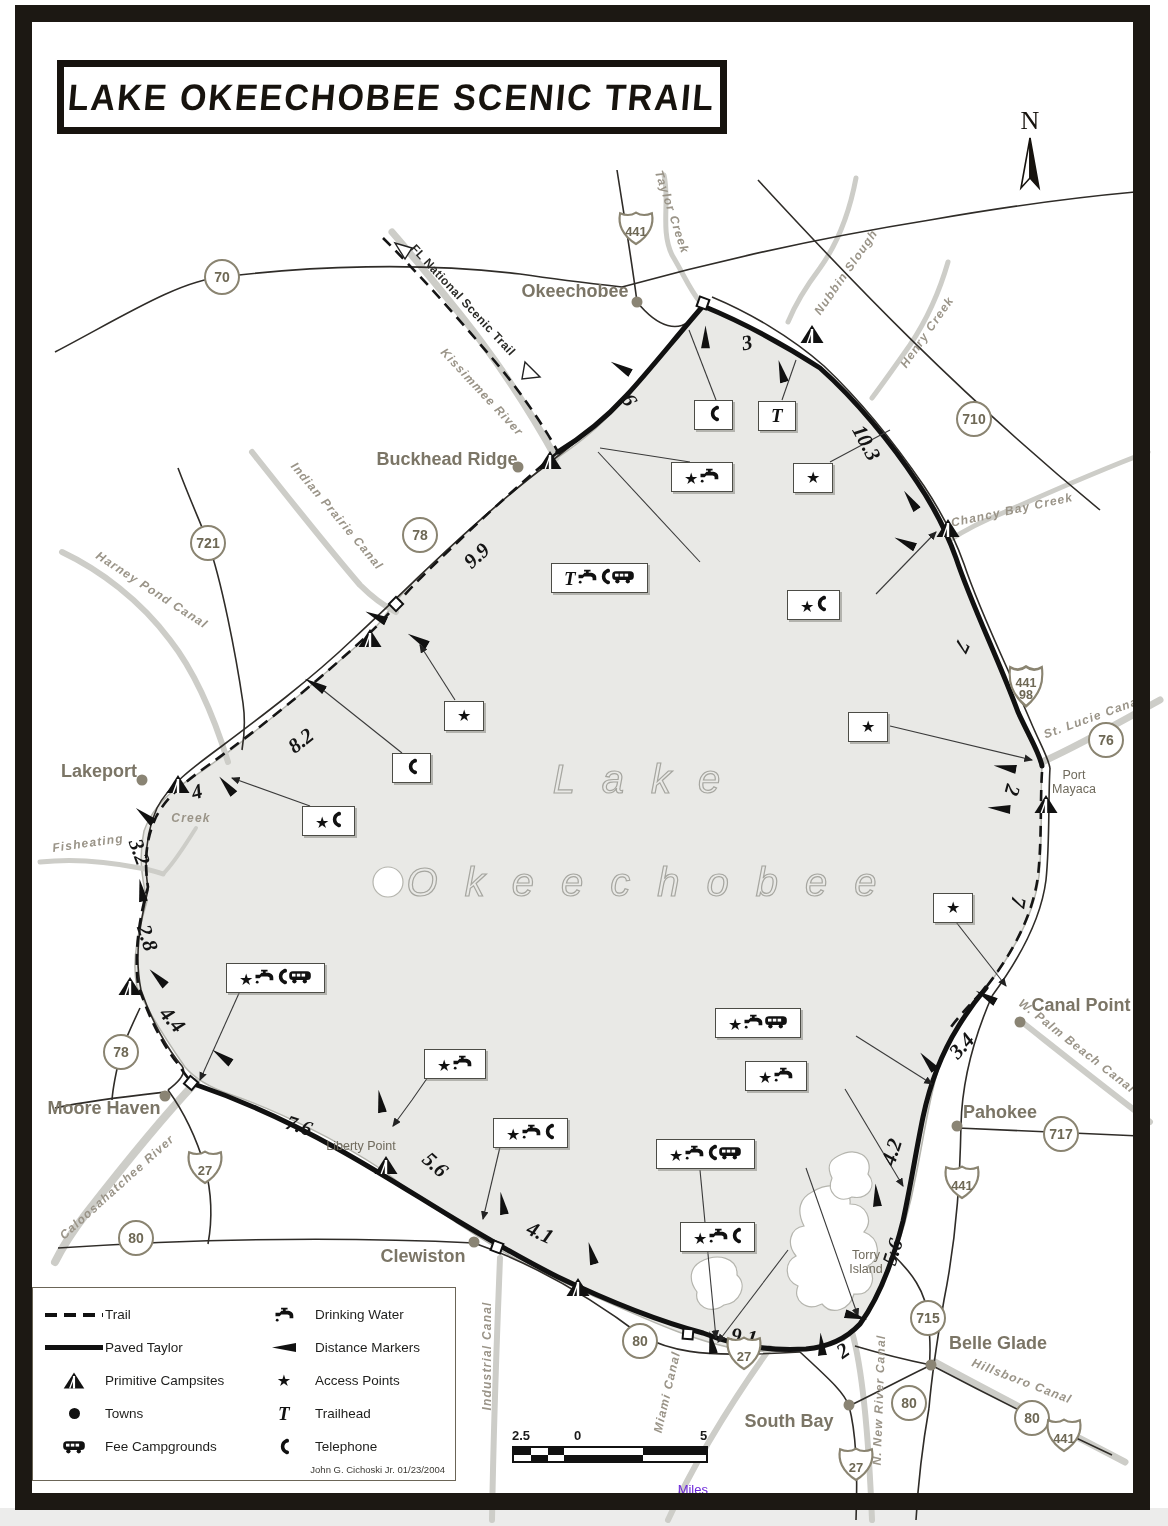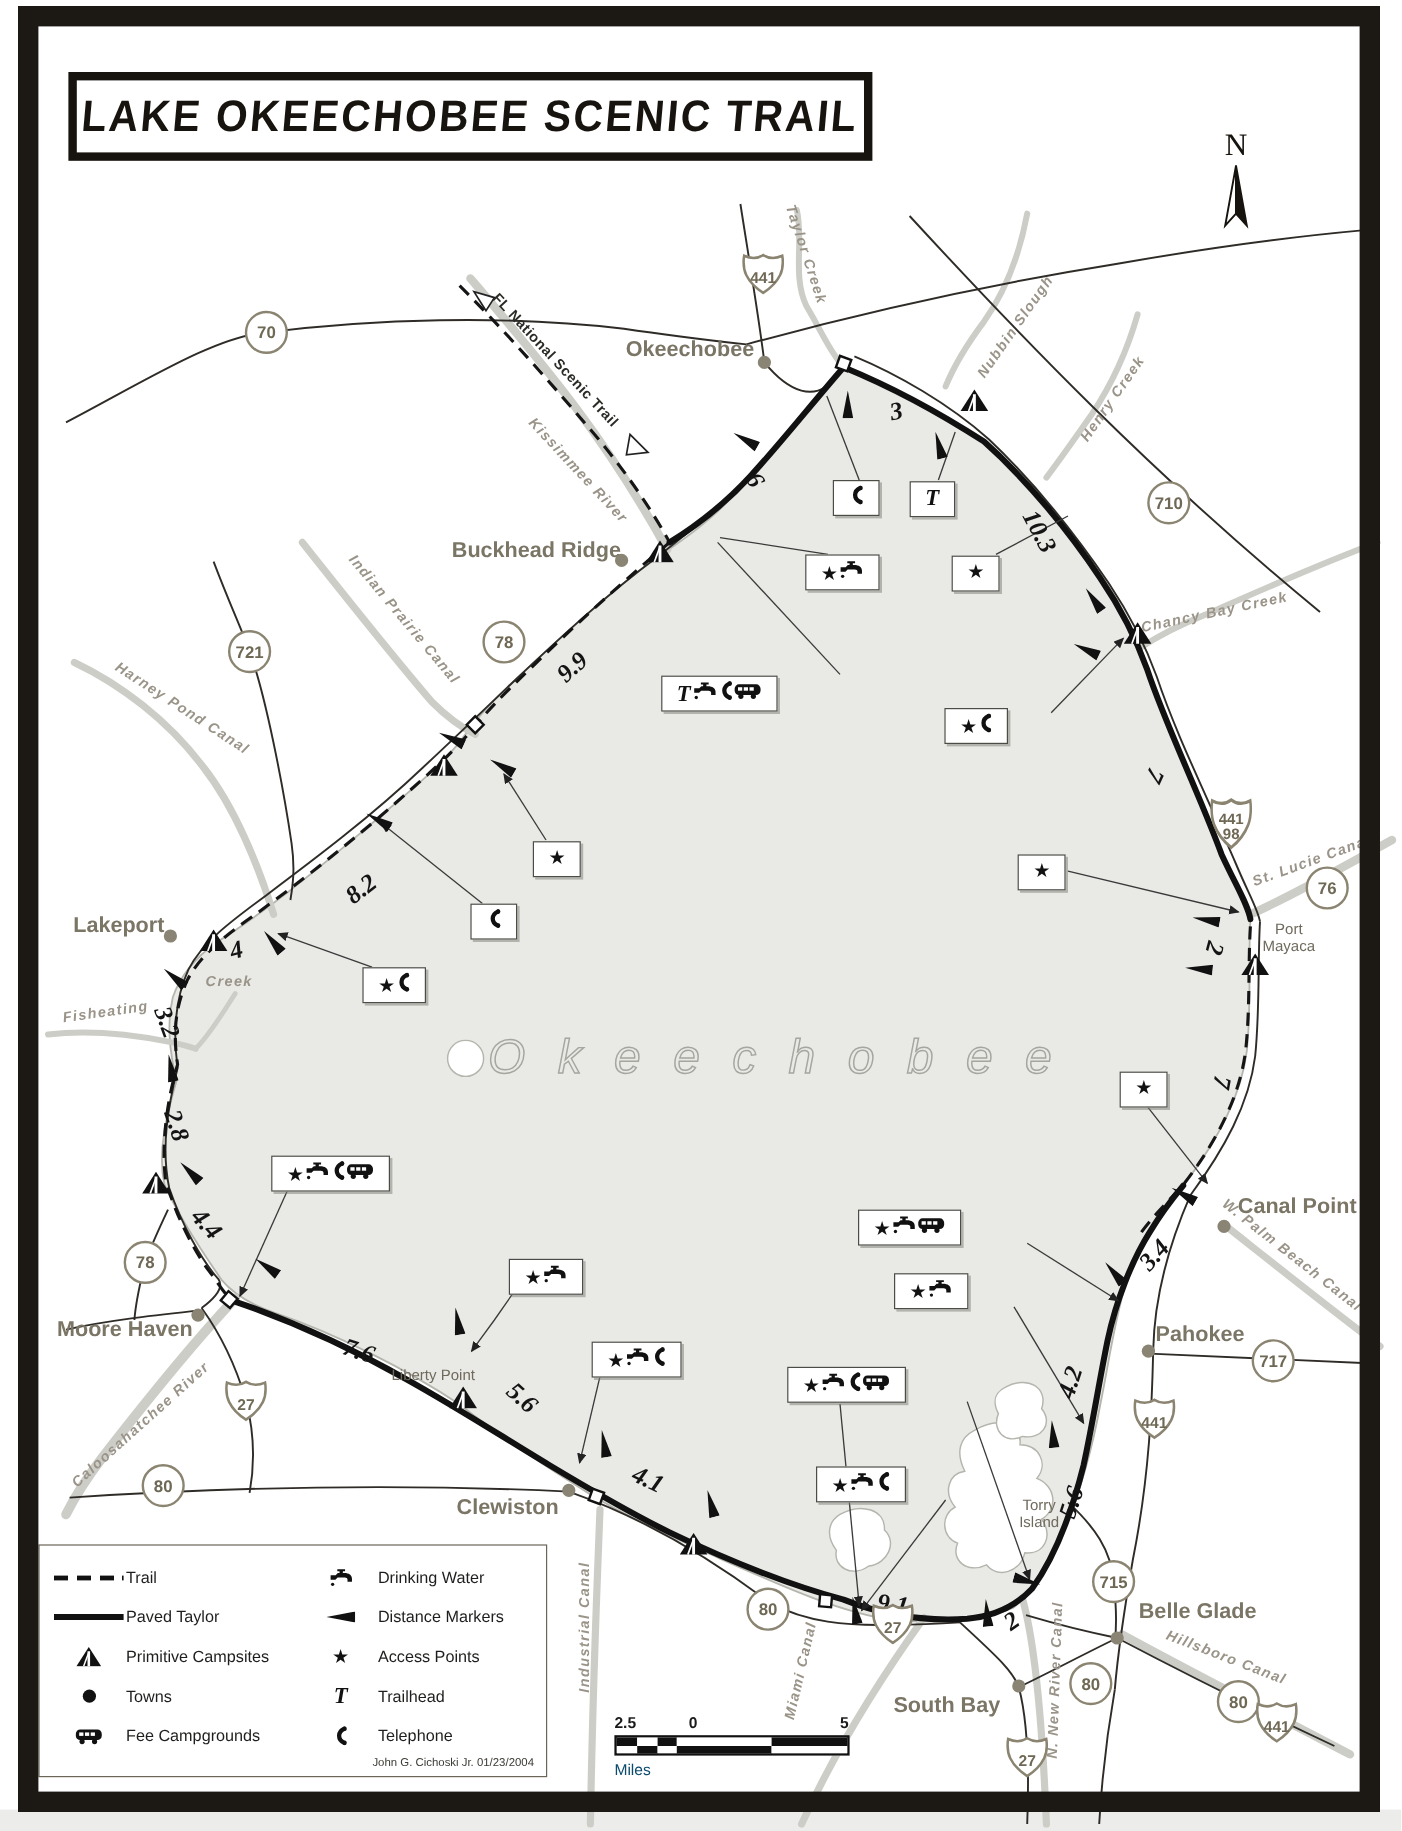"Lake" div.lakeword { html: none -> <div>Lake</div> }
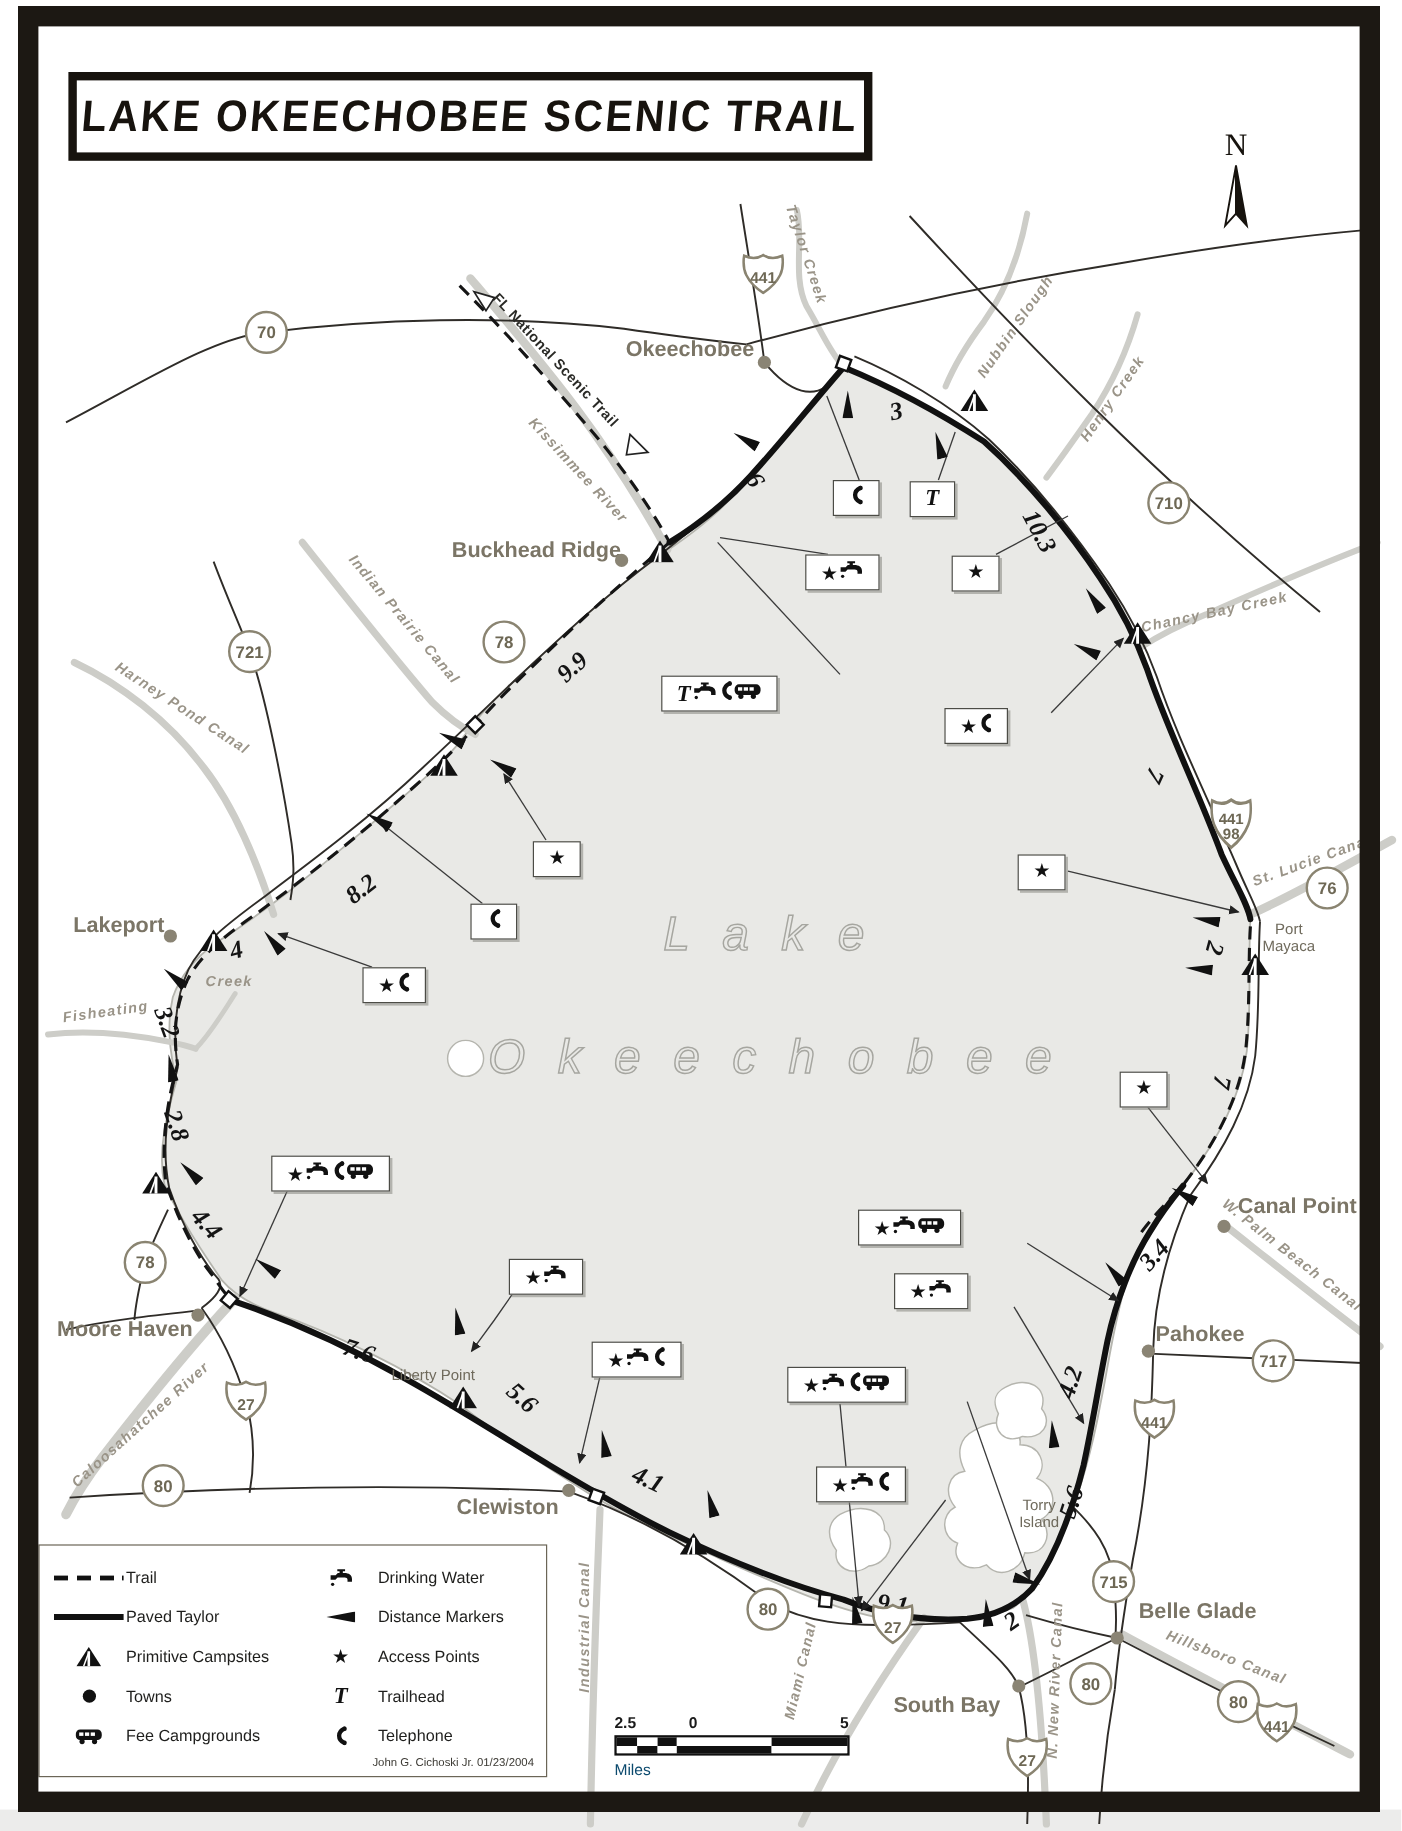"Miles" .sunit { color: #0c4a6e -> #6d28d9; margin-top: 4px -> 19px; text-align: left -> right }
